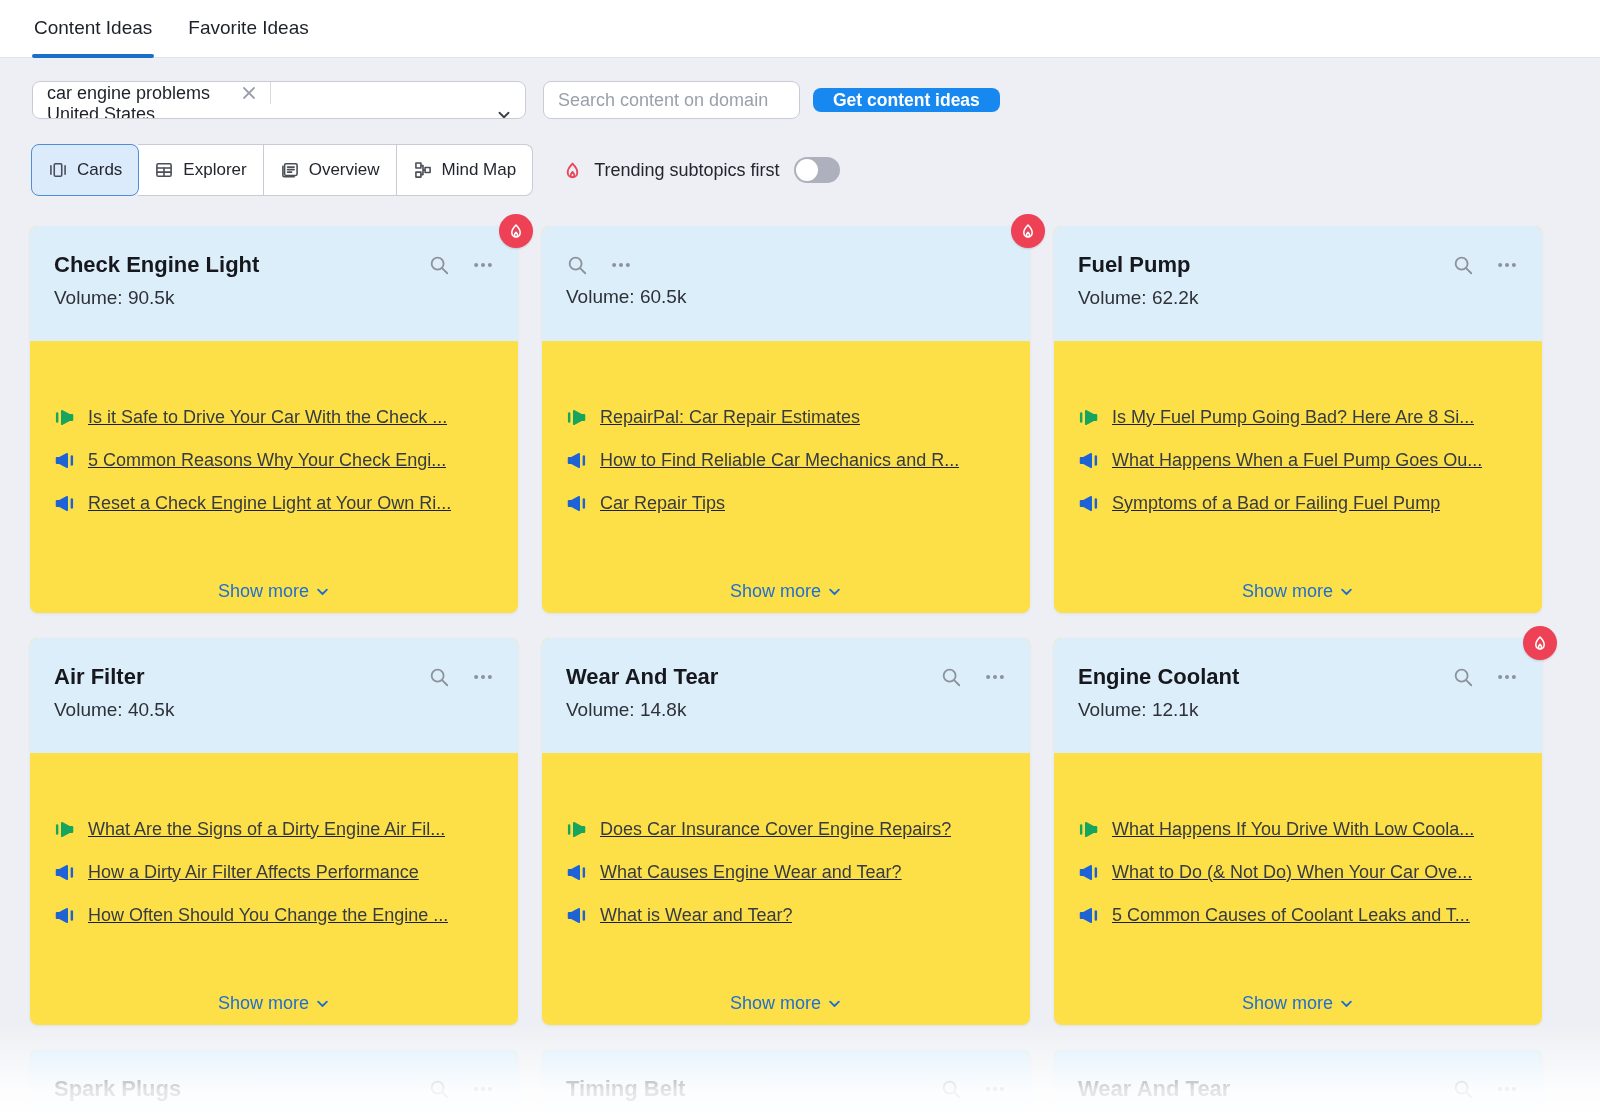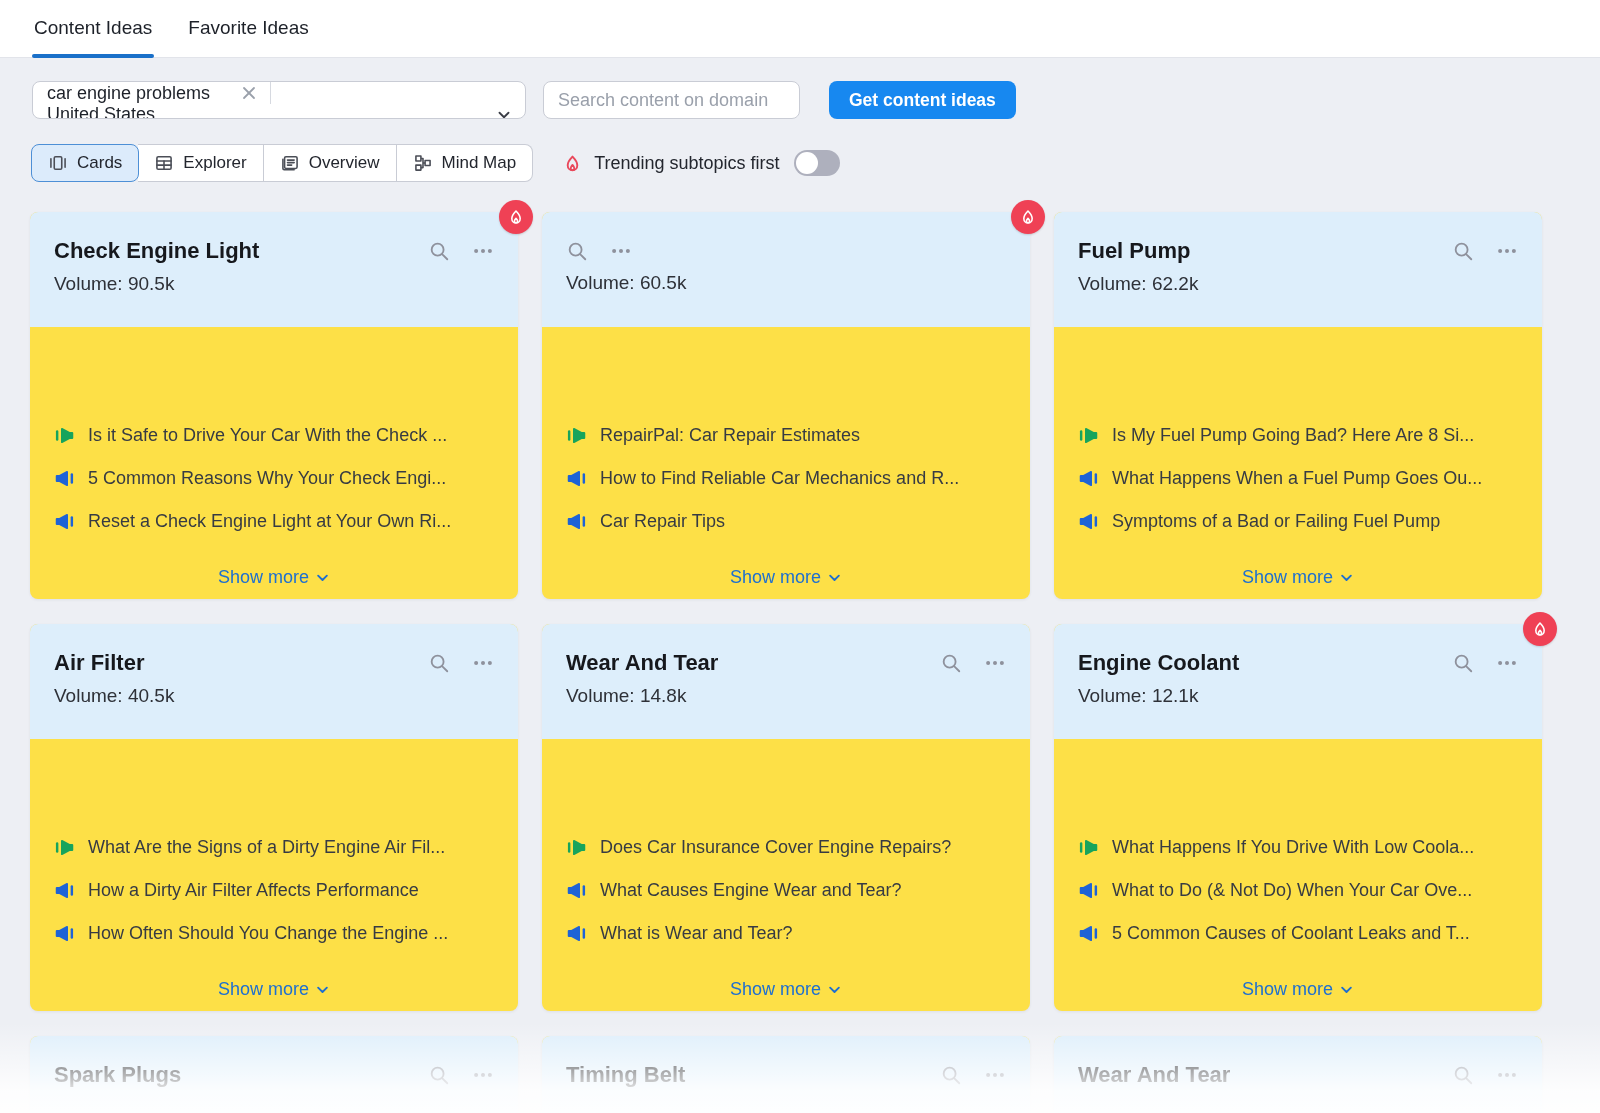"Get content ideas" .btn-primary { height: 38px -> 24px; margin-left: 29px -> 13px }
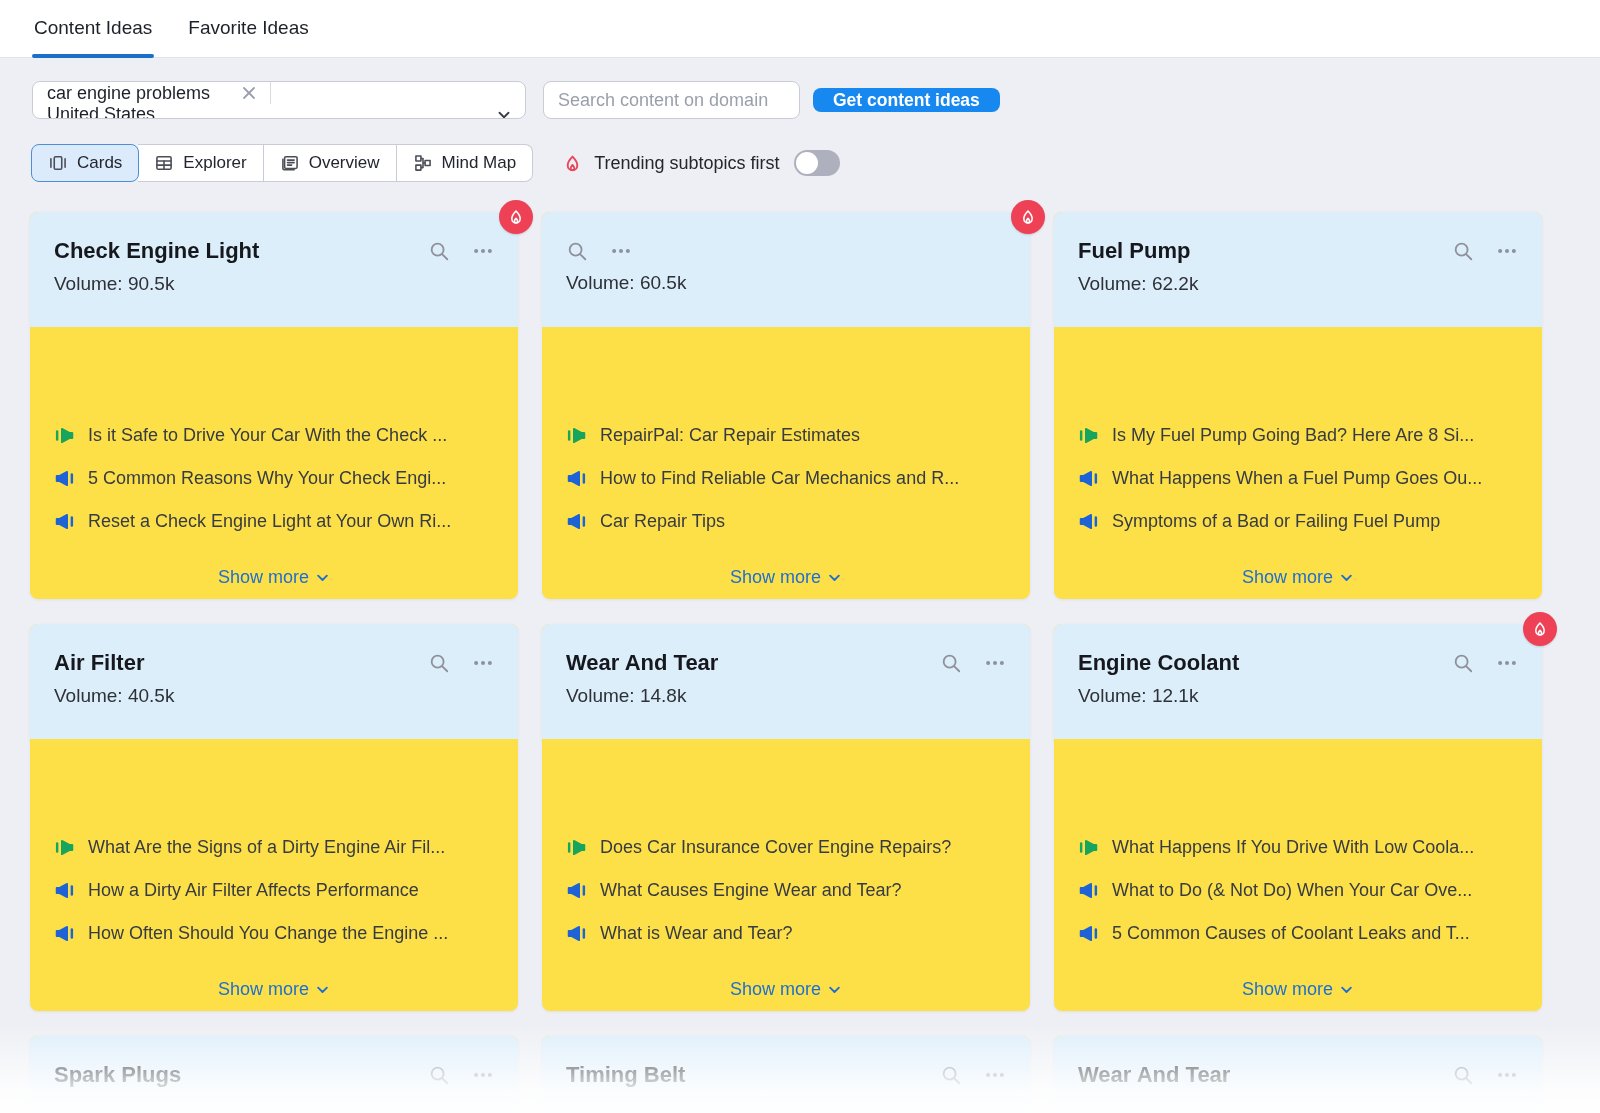"Cards" .segment { height: 38px -> 52px }
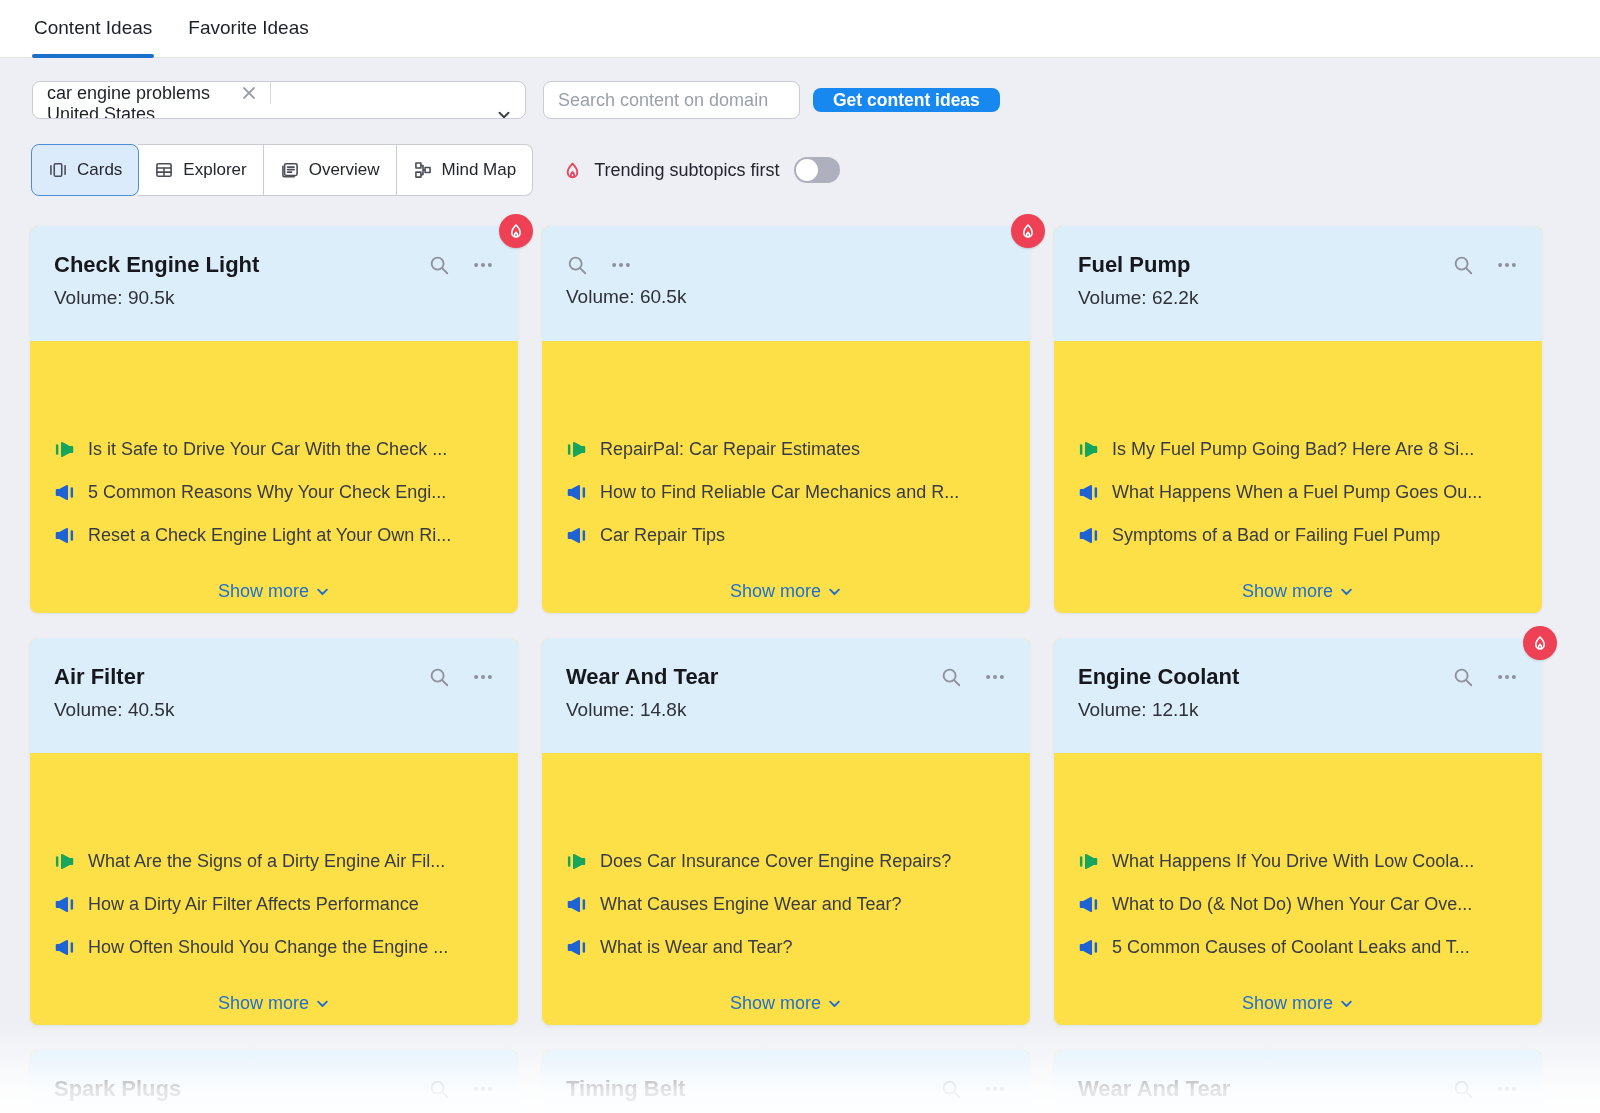"Is it Safe to Drive" .idea-list { padding-top: 94px -> 62px; text-decoration: none -> underline }
